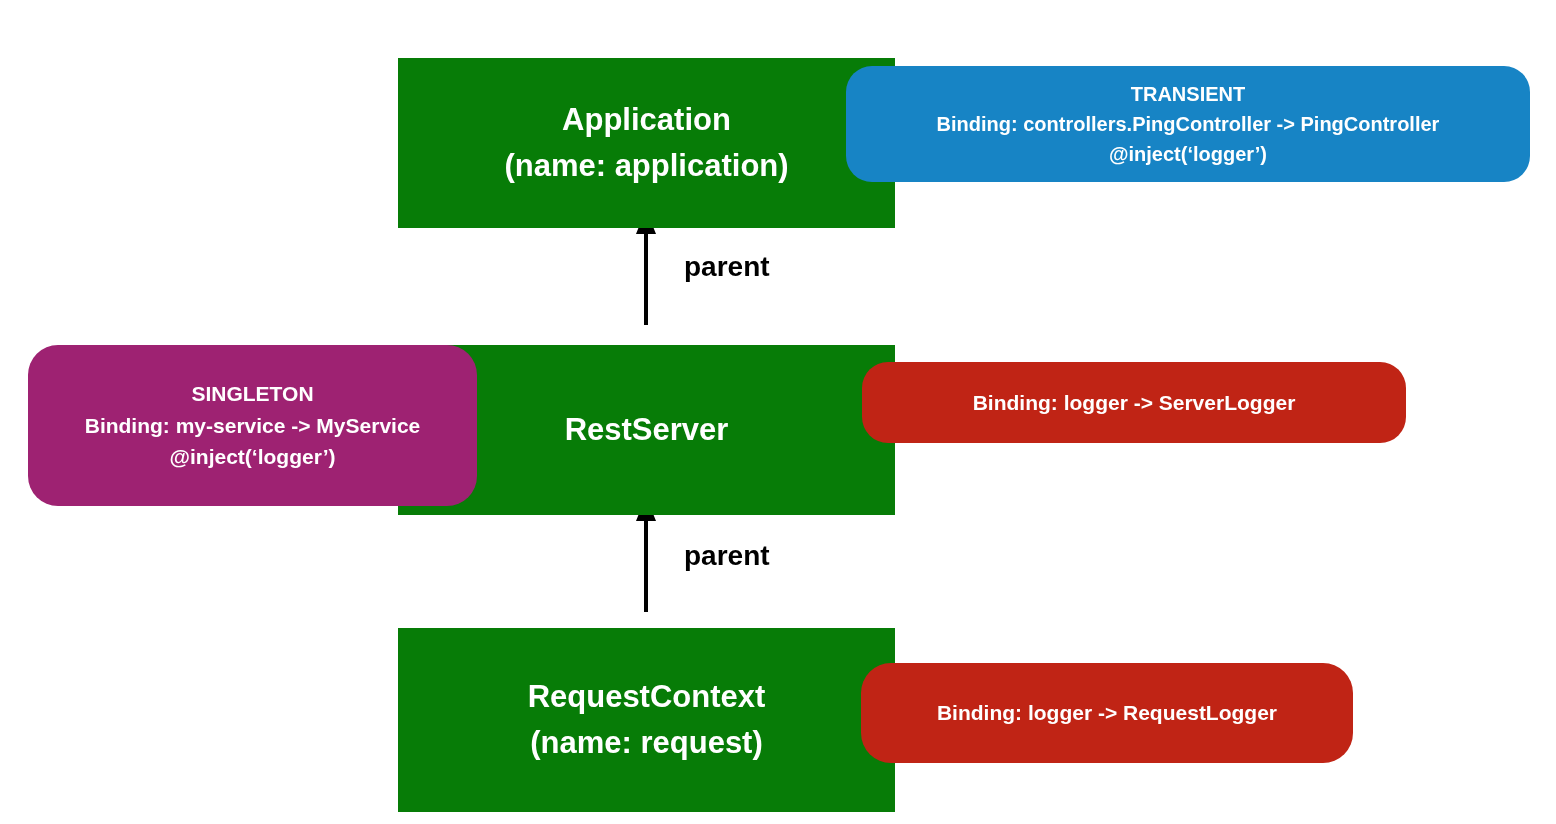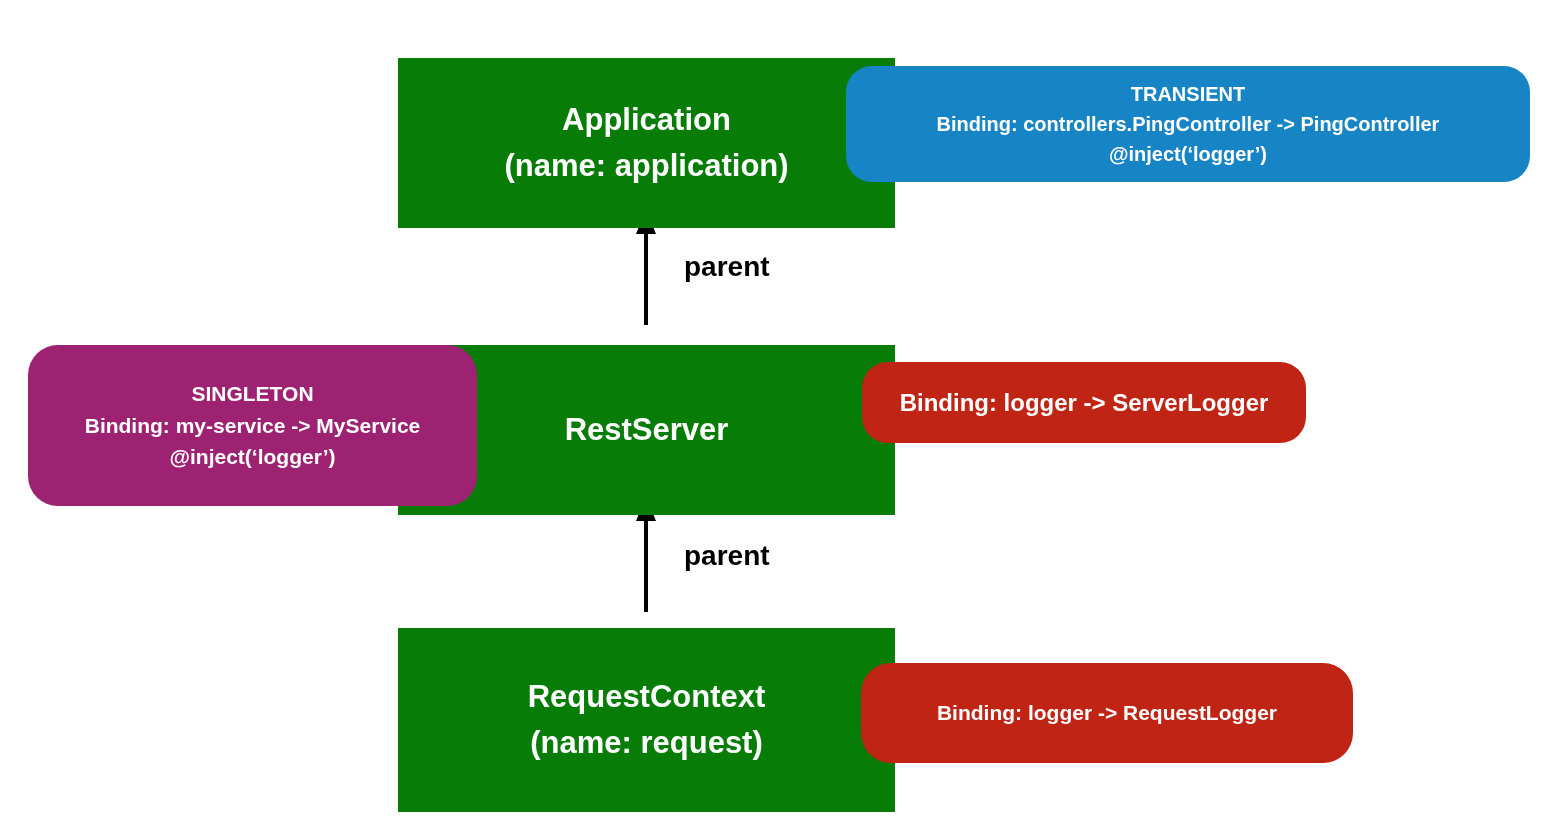"Binding: logger -> ServerLogger" #badge-server-logger { font-size: 24px -> 21px; width: 444px -> 544px }
